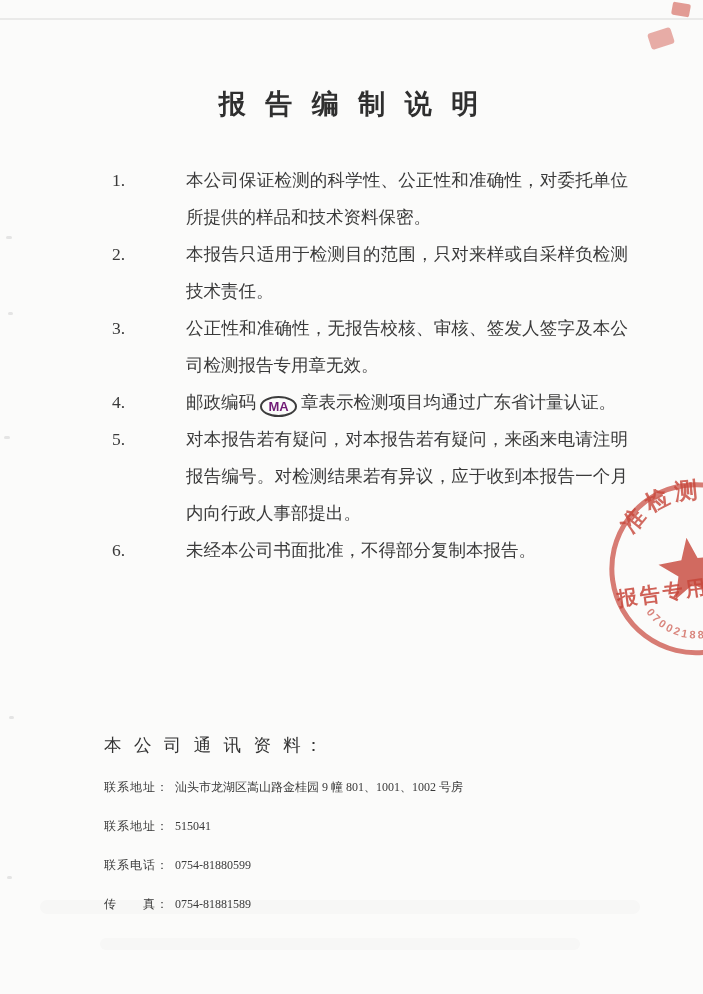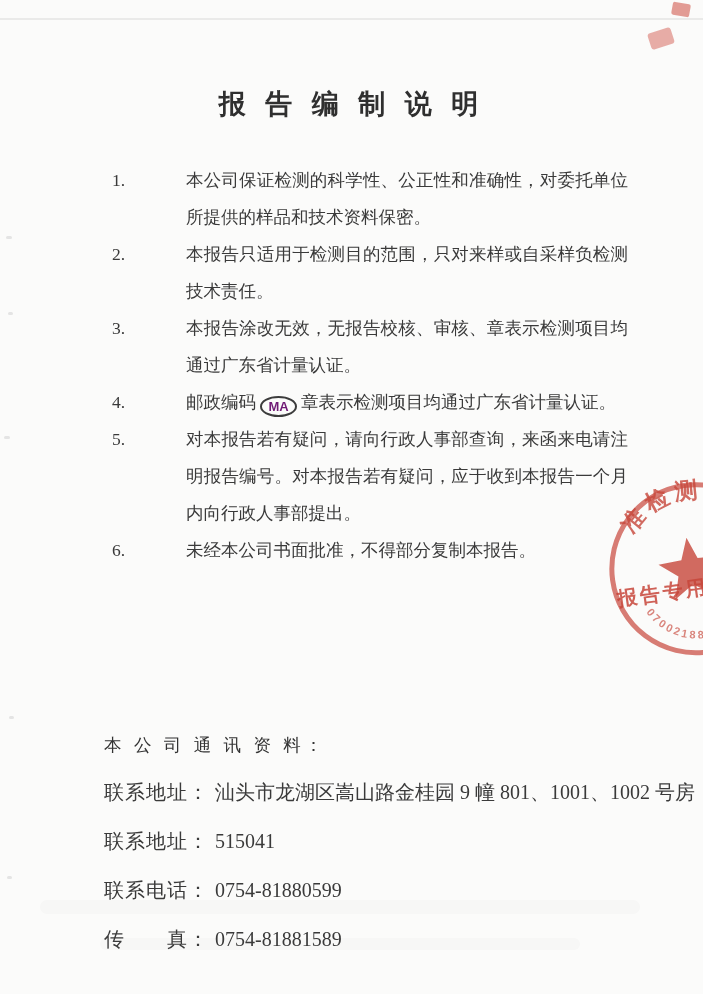"本报告涂改无效，无报告校核、审核、章表示检测项目均通过广东省计量认证。" span.note-text { text: 本报告涂改无效，无报告校核、审核、章表示检测项目均通过广东省计量认证 -> 公正性和准确性，无报告校核、审核、签发人签字及本公司检测报告专用章无效 }
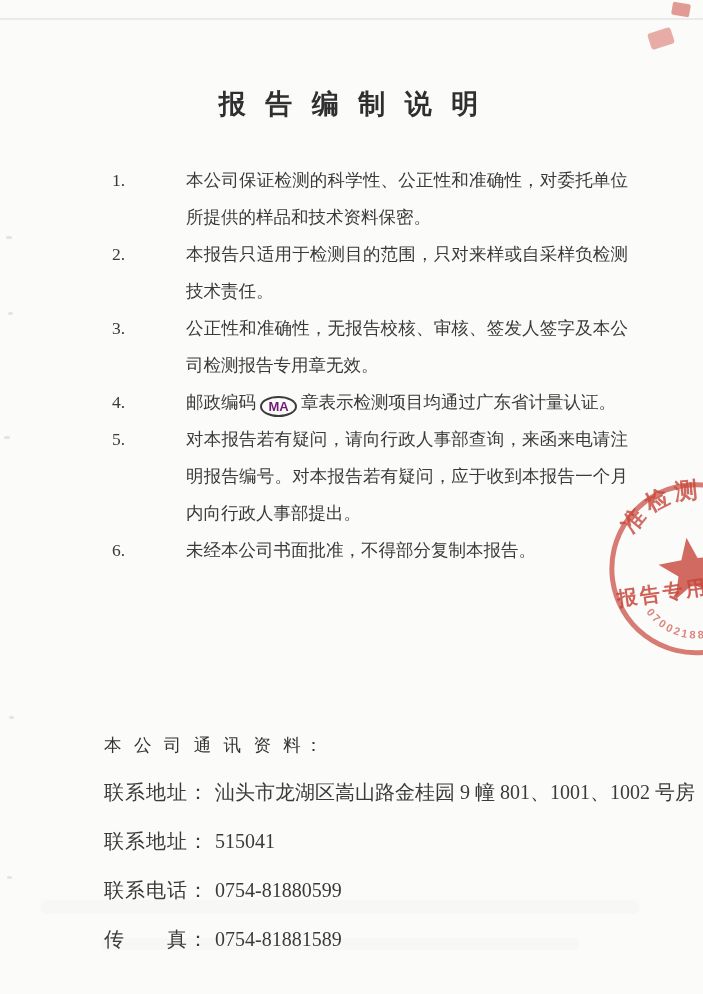"对本报告若有疑问，请向行政人事部查询，来函来电请注明报告编号。对本报告若有疑问，" span.note-text { text: 请向行政人事部查询，来函来电请注明报告编号。对本报告若有疑问 -> 对本报告若有疑问，来函来电请注明报告编号。对检测结果若有异议 }
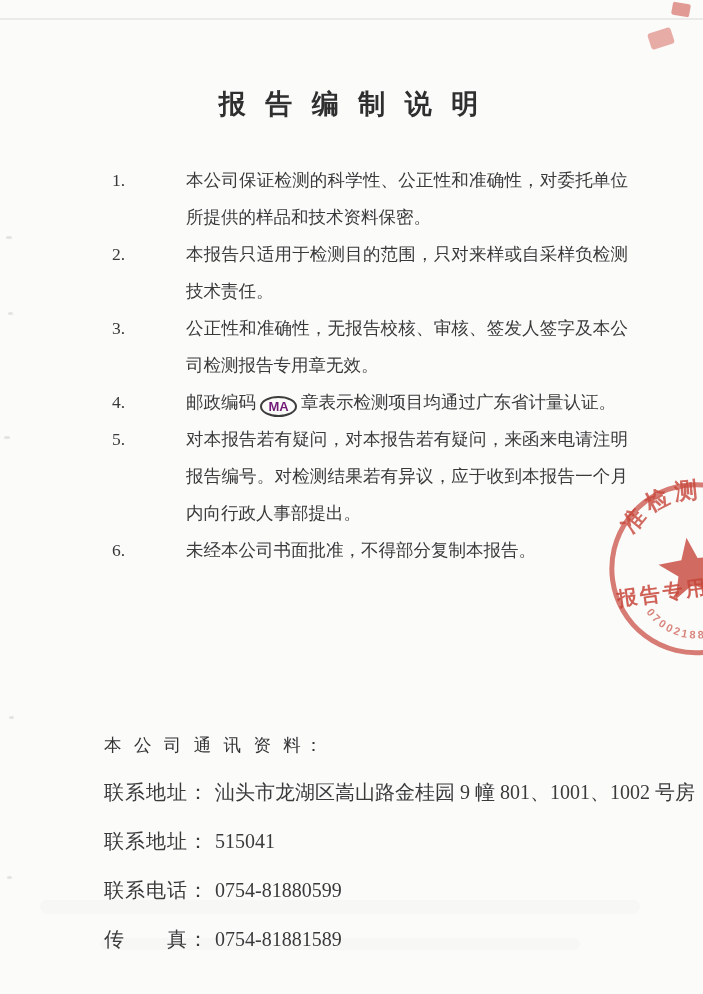"联系地址： 汕头市龙湖区嵩山路金桂园 9 幢 801、1001、1002" .contact-row { font-size: 20px -> 12px }
